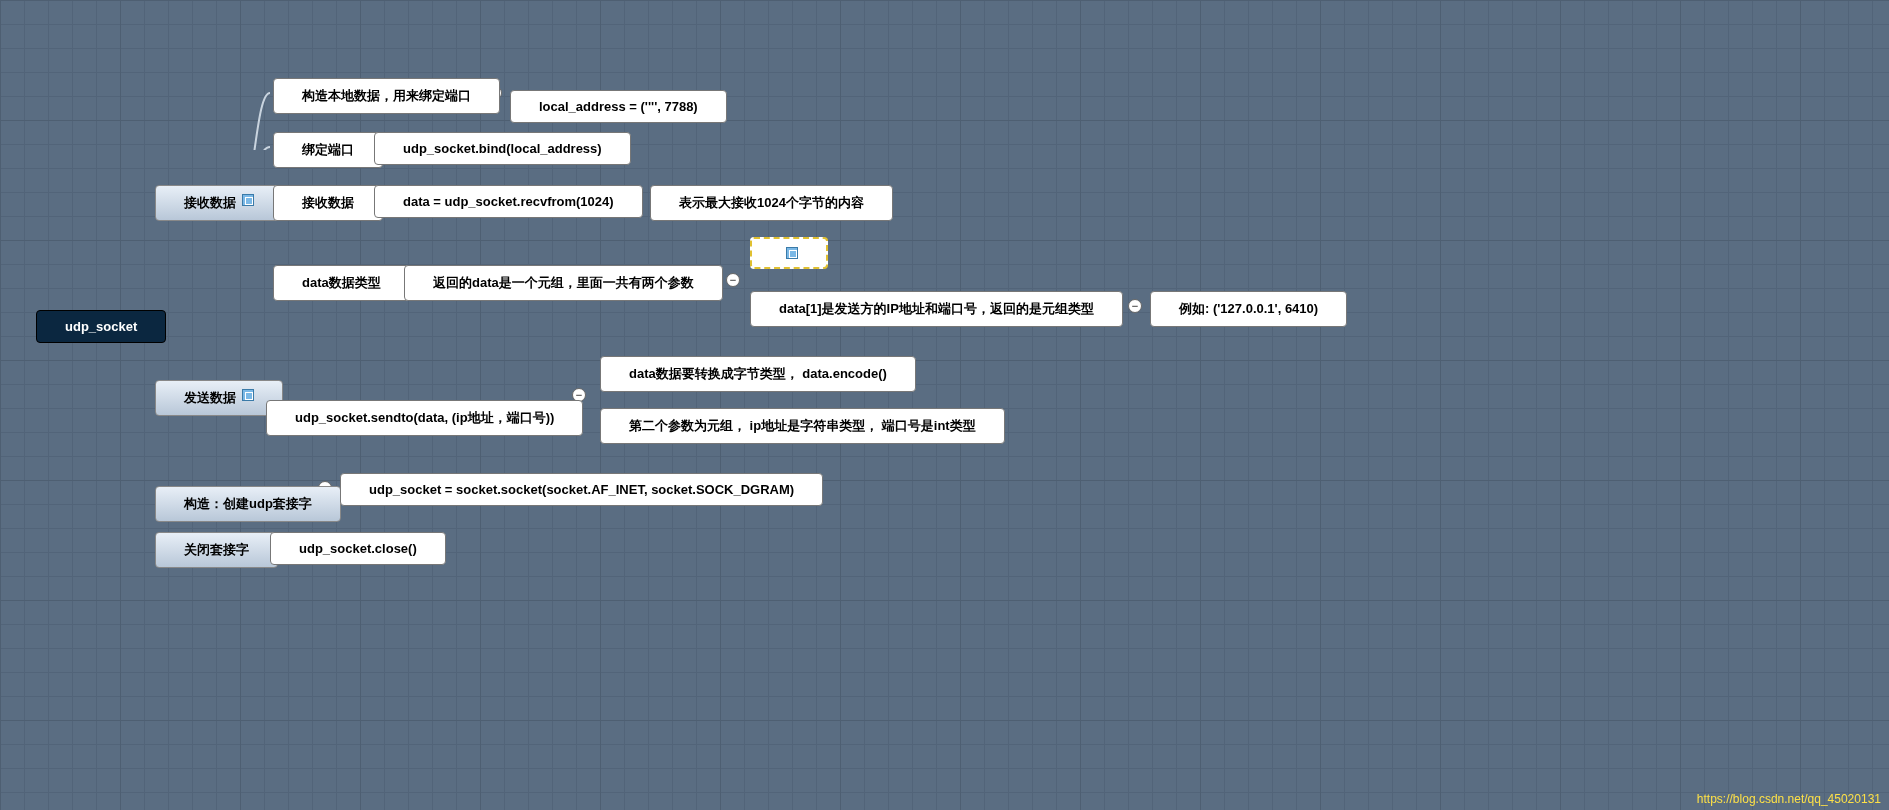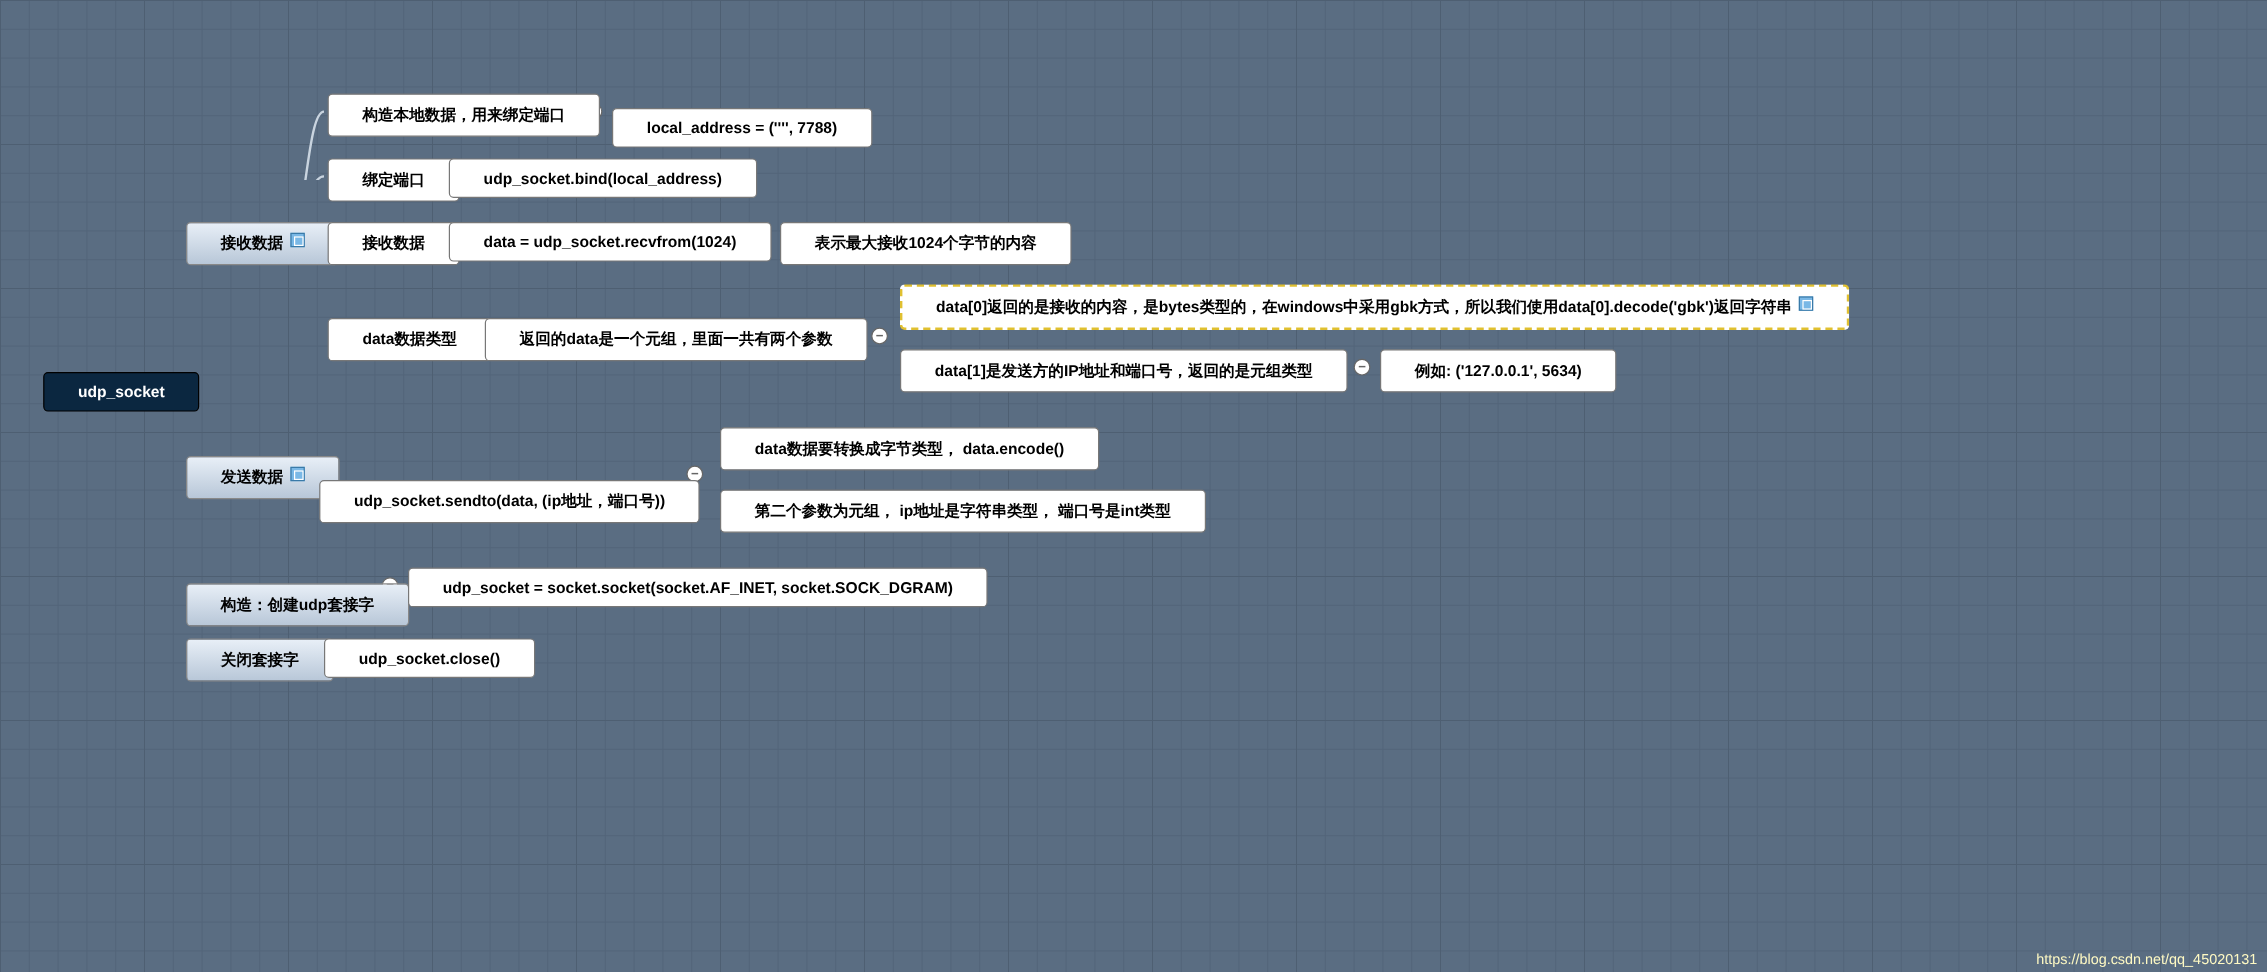"data[0]返回的是接收的内容，是bytes类型的，在windows中采用gb" span { html: <span>data[0]返回的是接收的内容，是bytes类型的，在windows中采用gbk方式，所以我们使用data[0].decode('gbk')返回字符串</span> -> none }
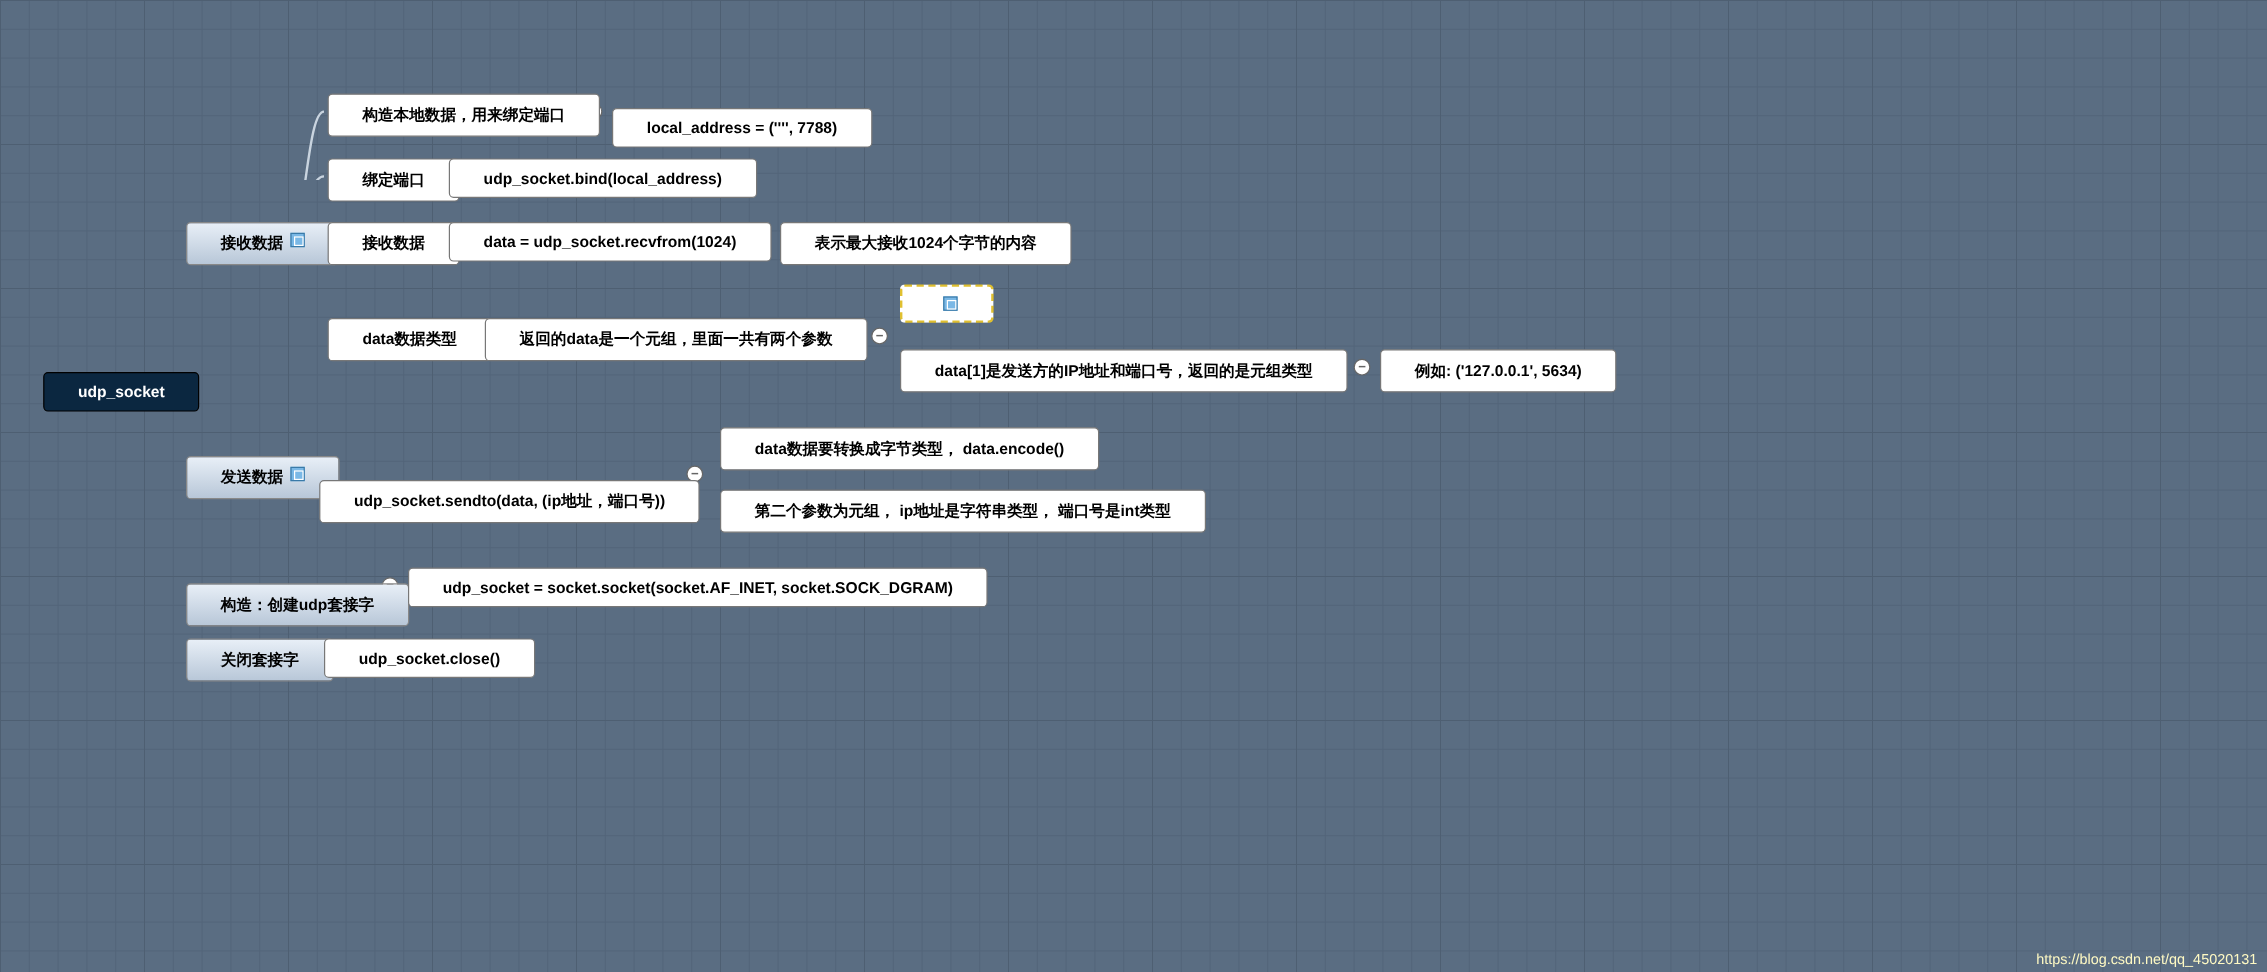"例如: ('127.0.0.1', 5634)" span { text: 5634 -> 6410 }
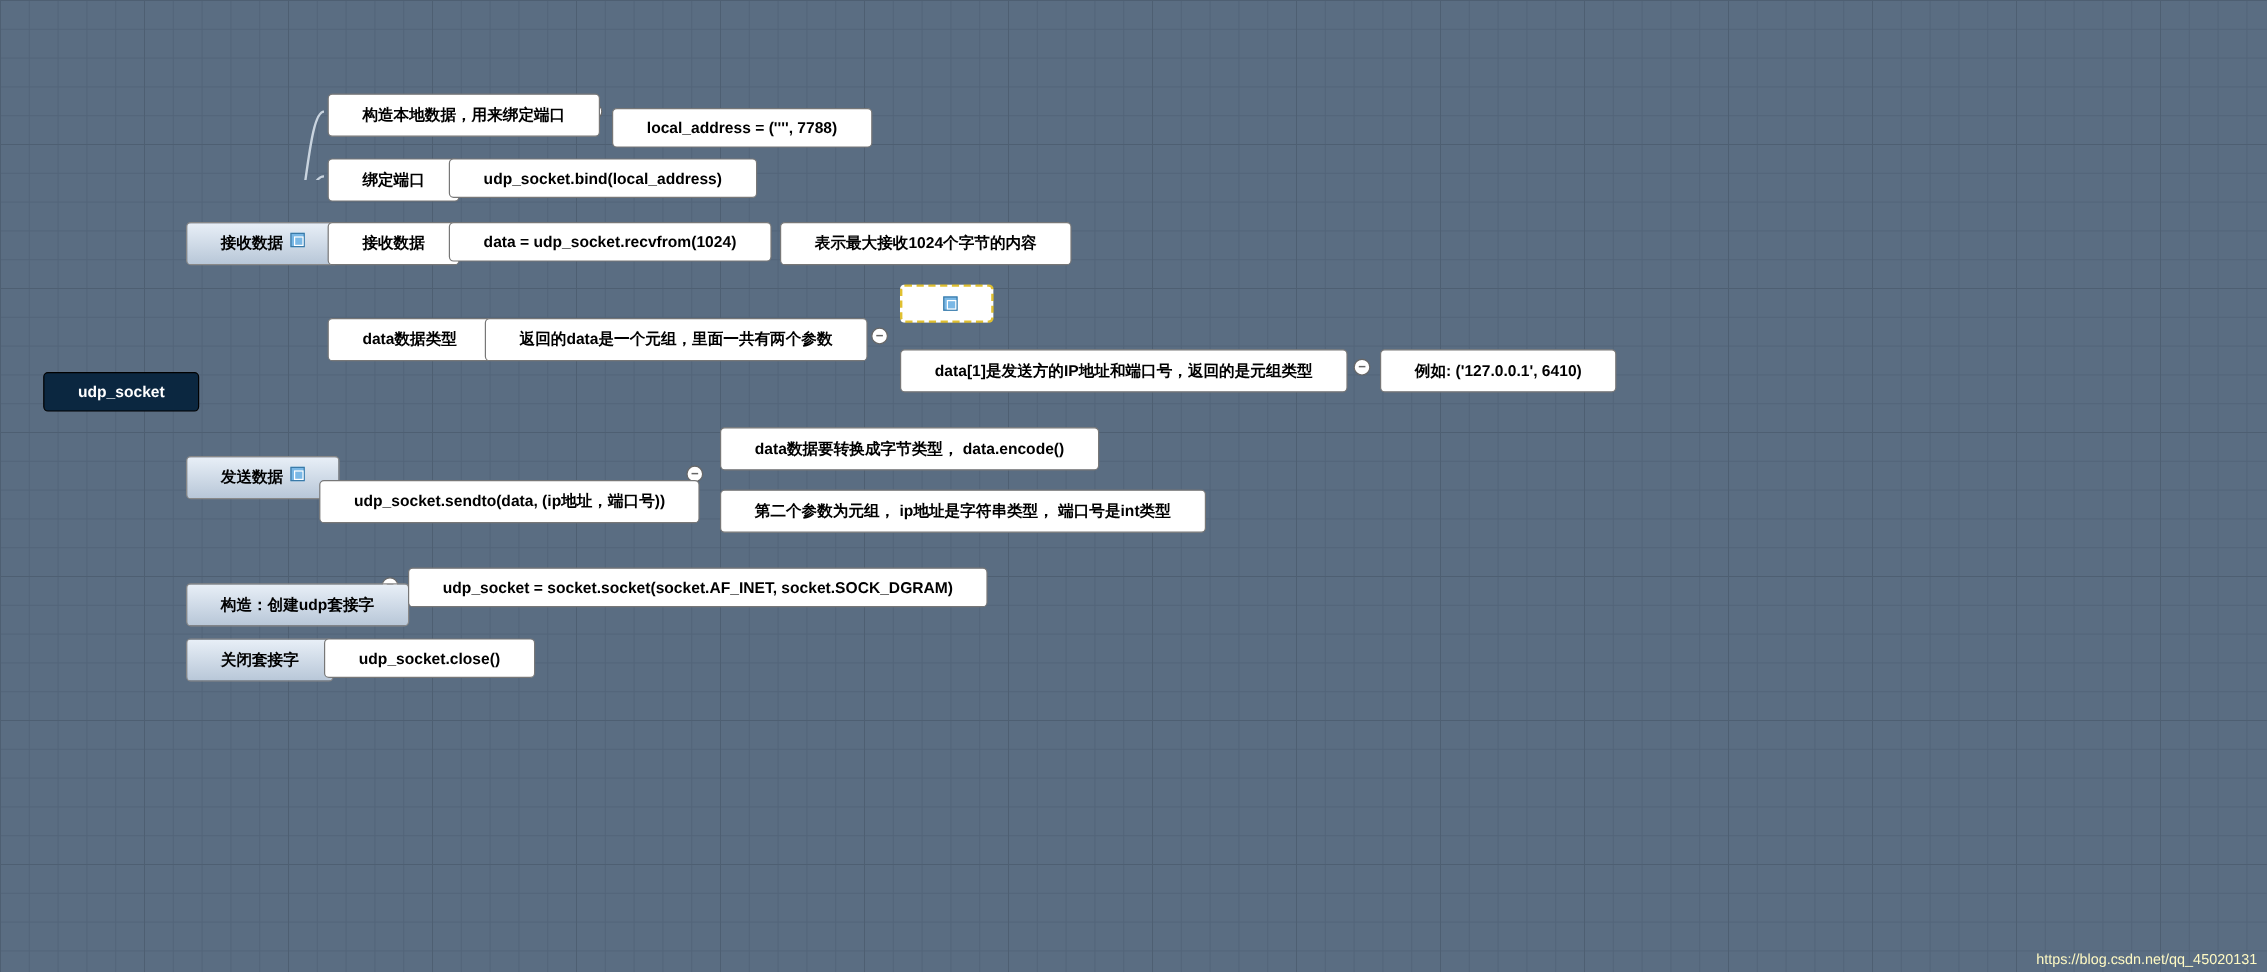"https://blog.csdn.net/qq_45020131" .watermark { color: #fef9c3 -> #fde047 }
